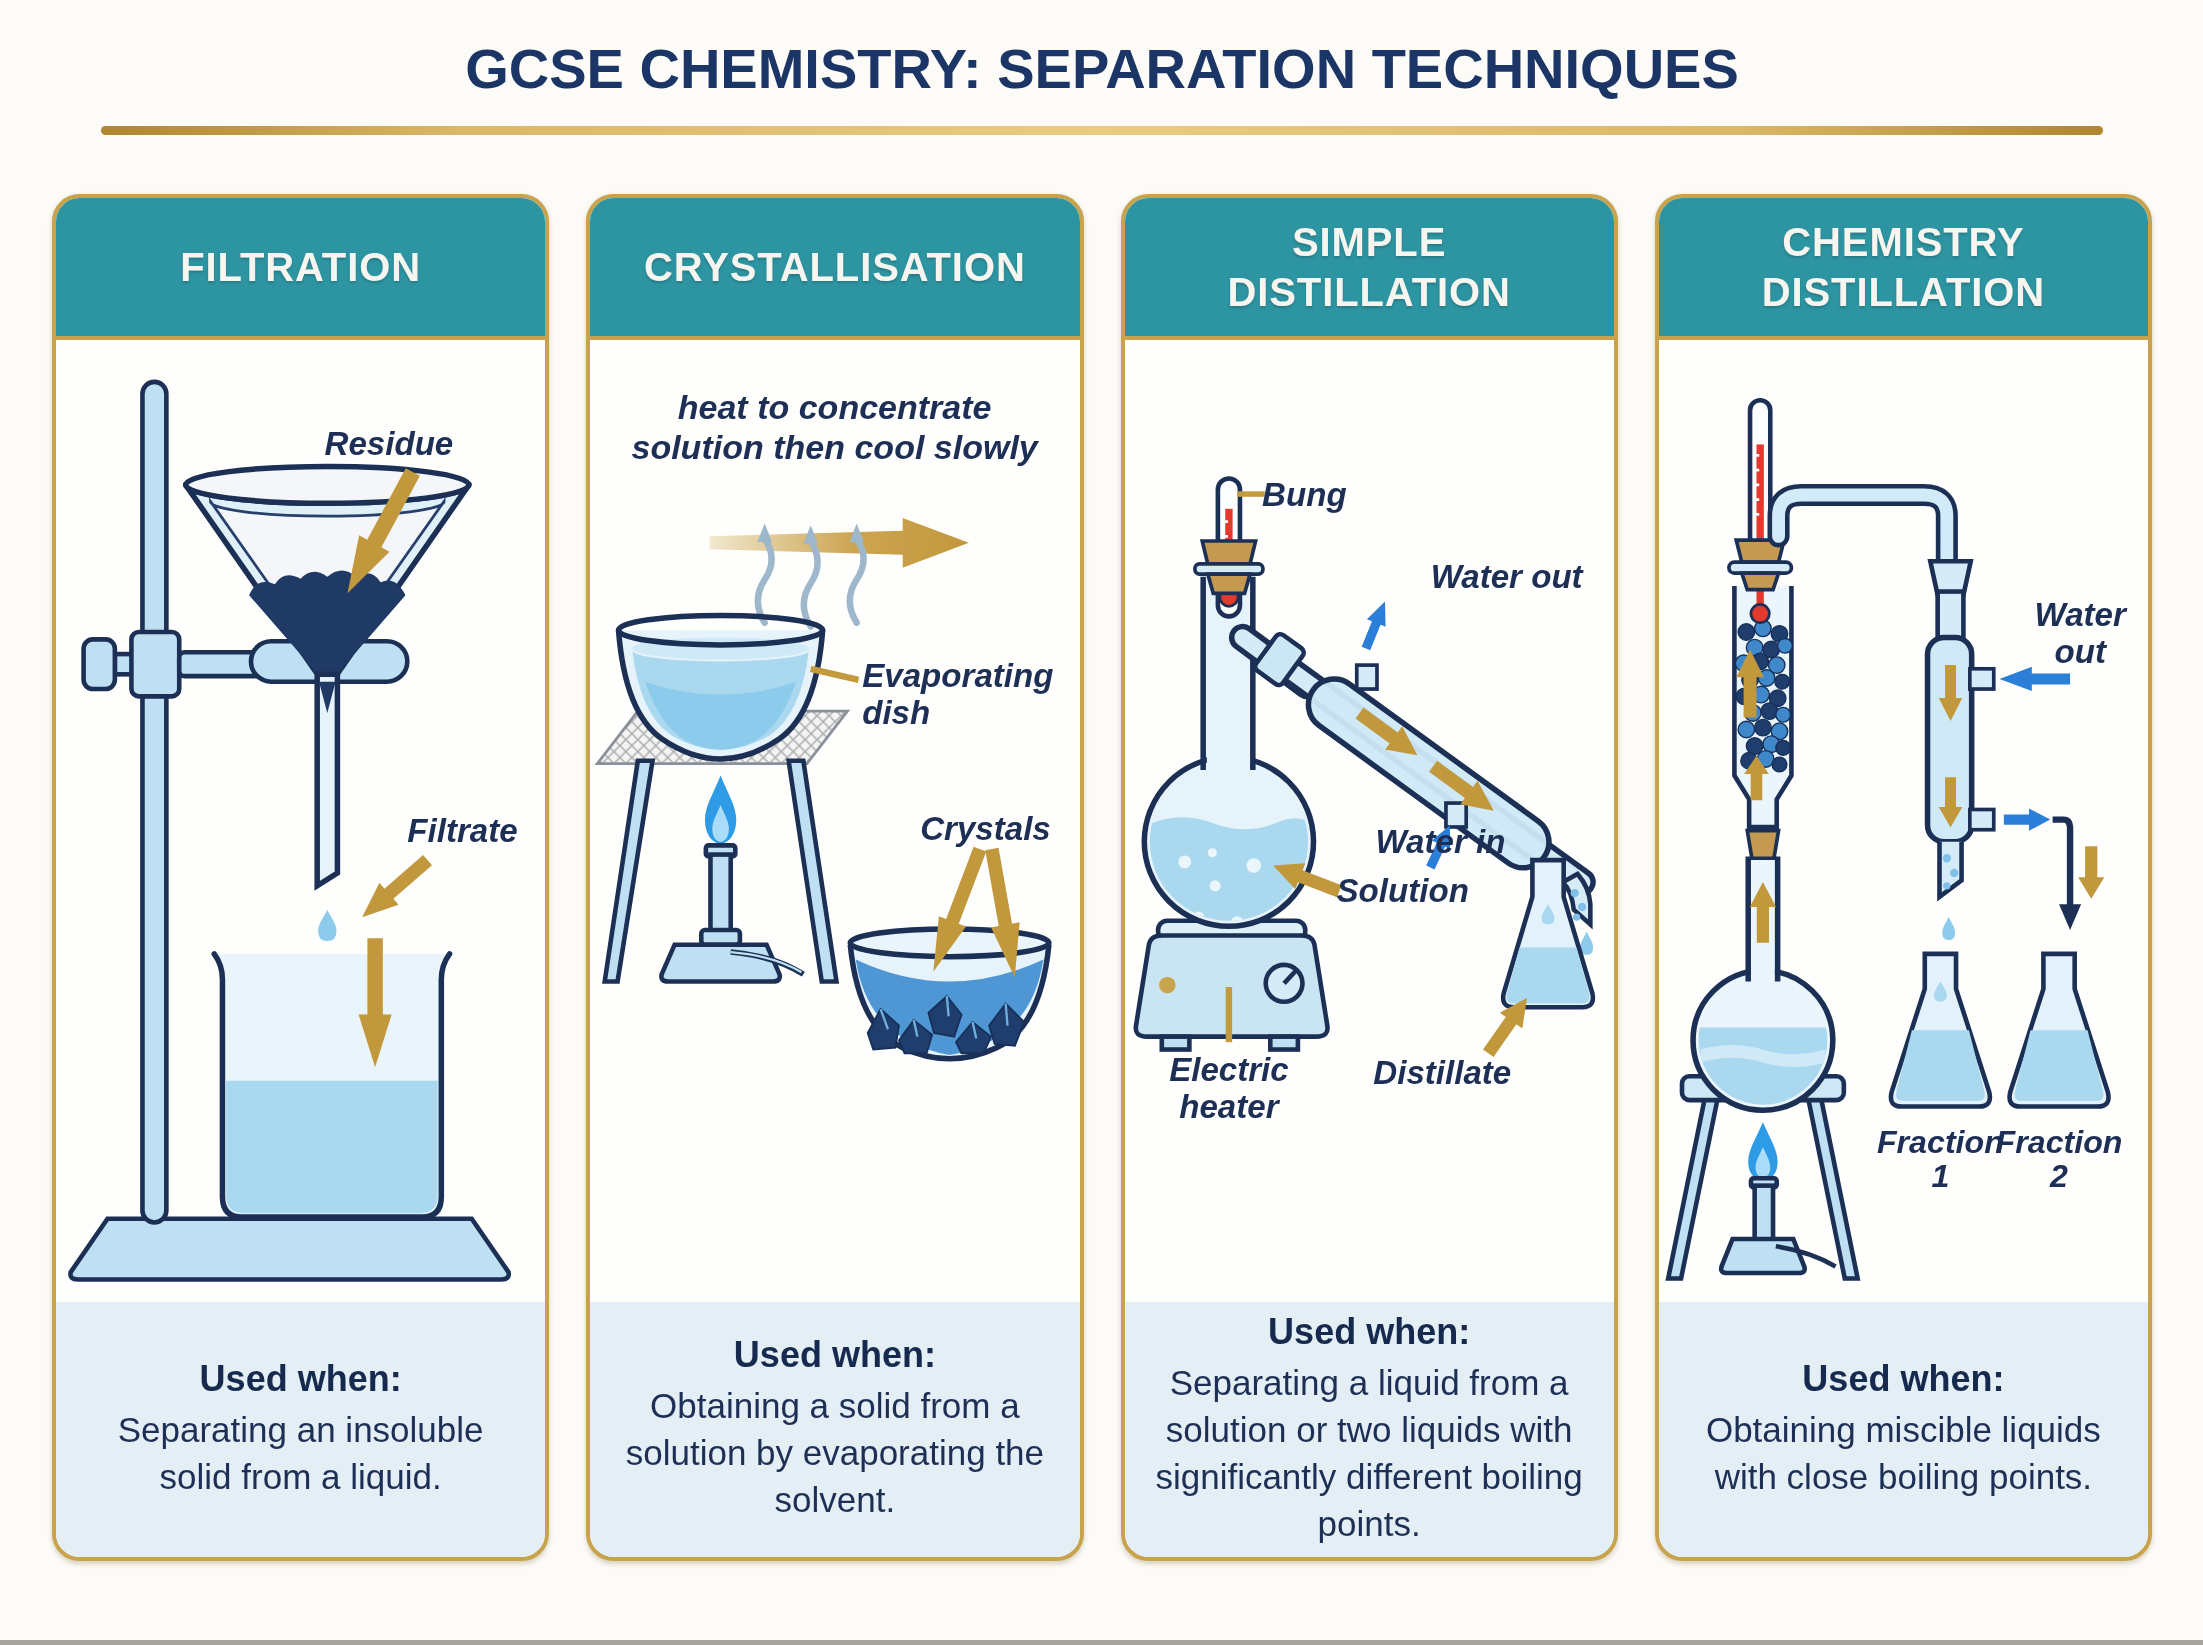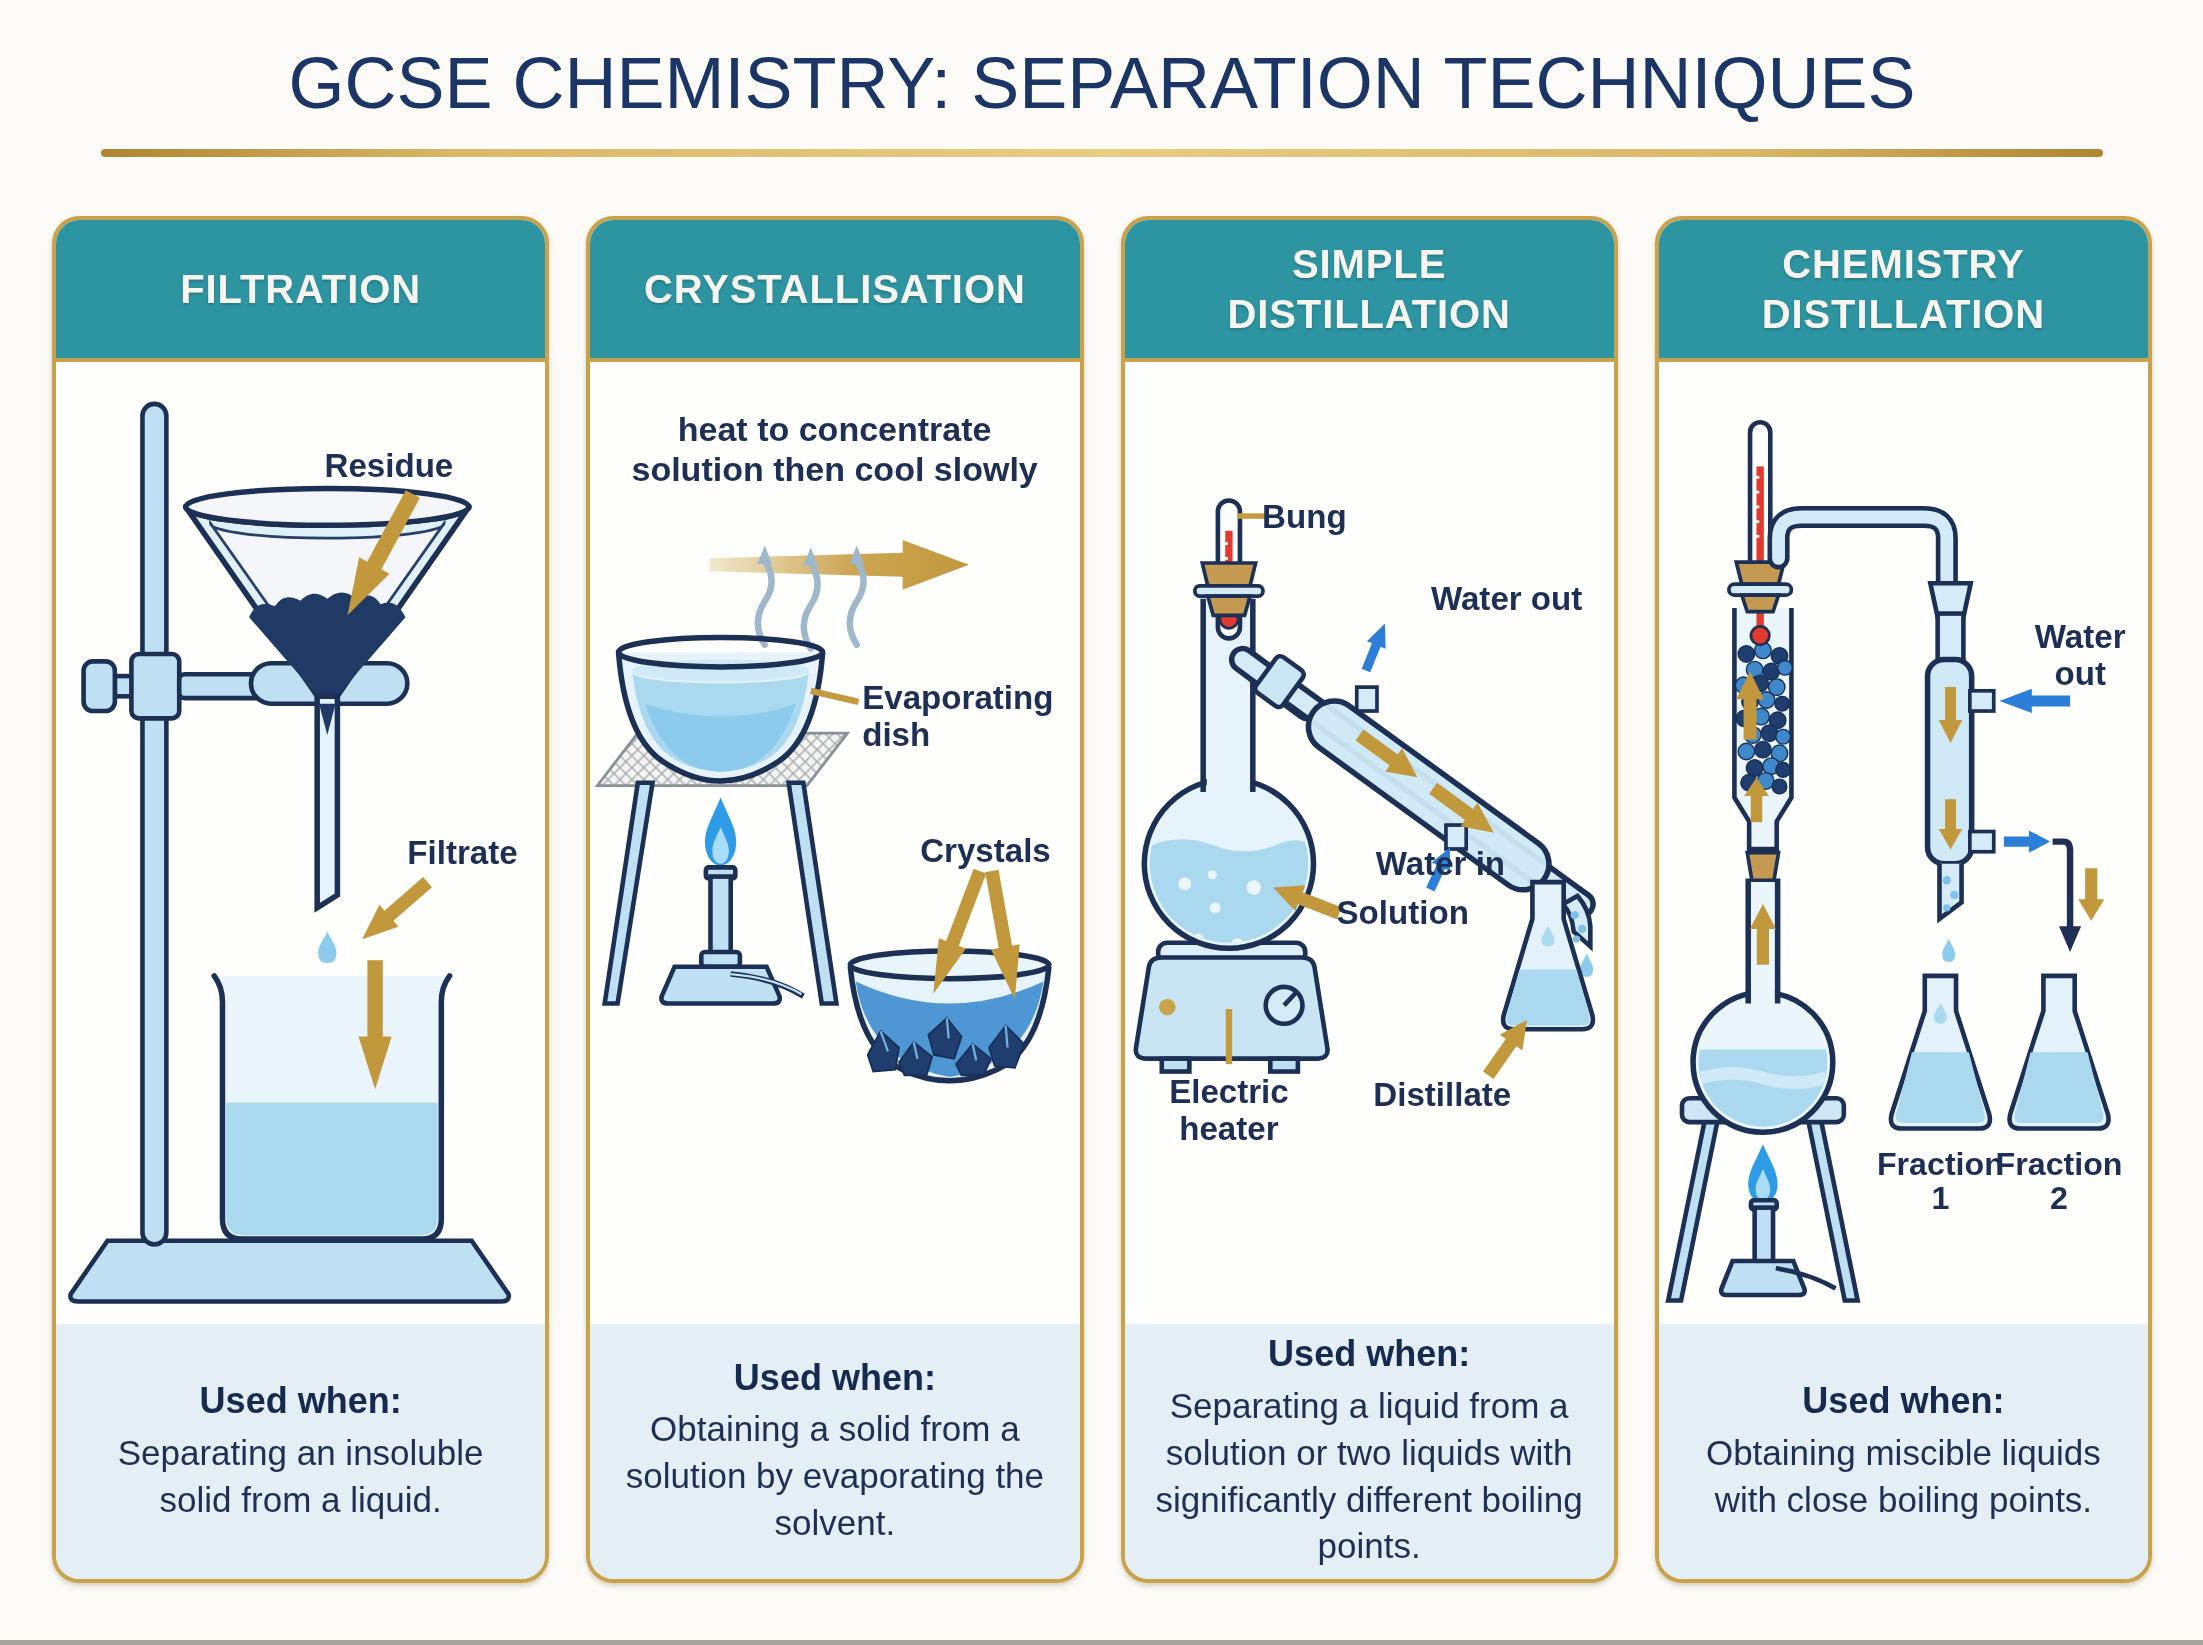"GCSE CHEMISTRY: SEPARATION TECHNIQUES" .title { font-size: 72px -> 56px; font-weight: 400 -> 700; margin: 6px -> 0 }
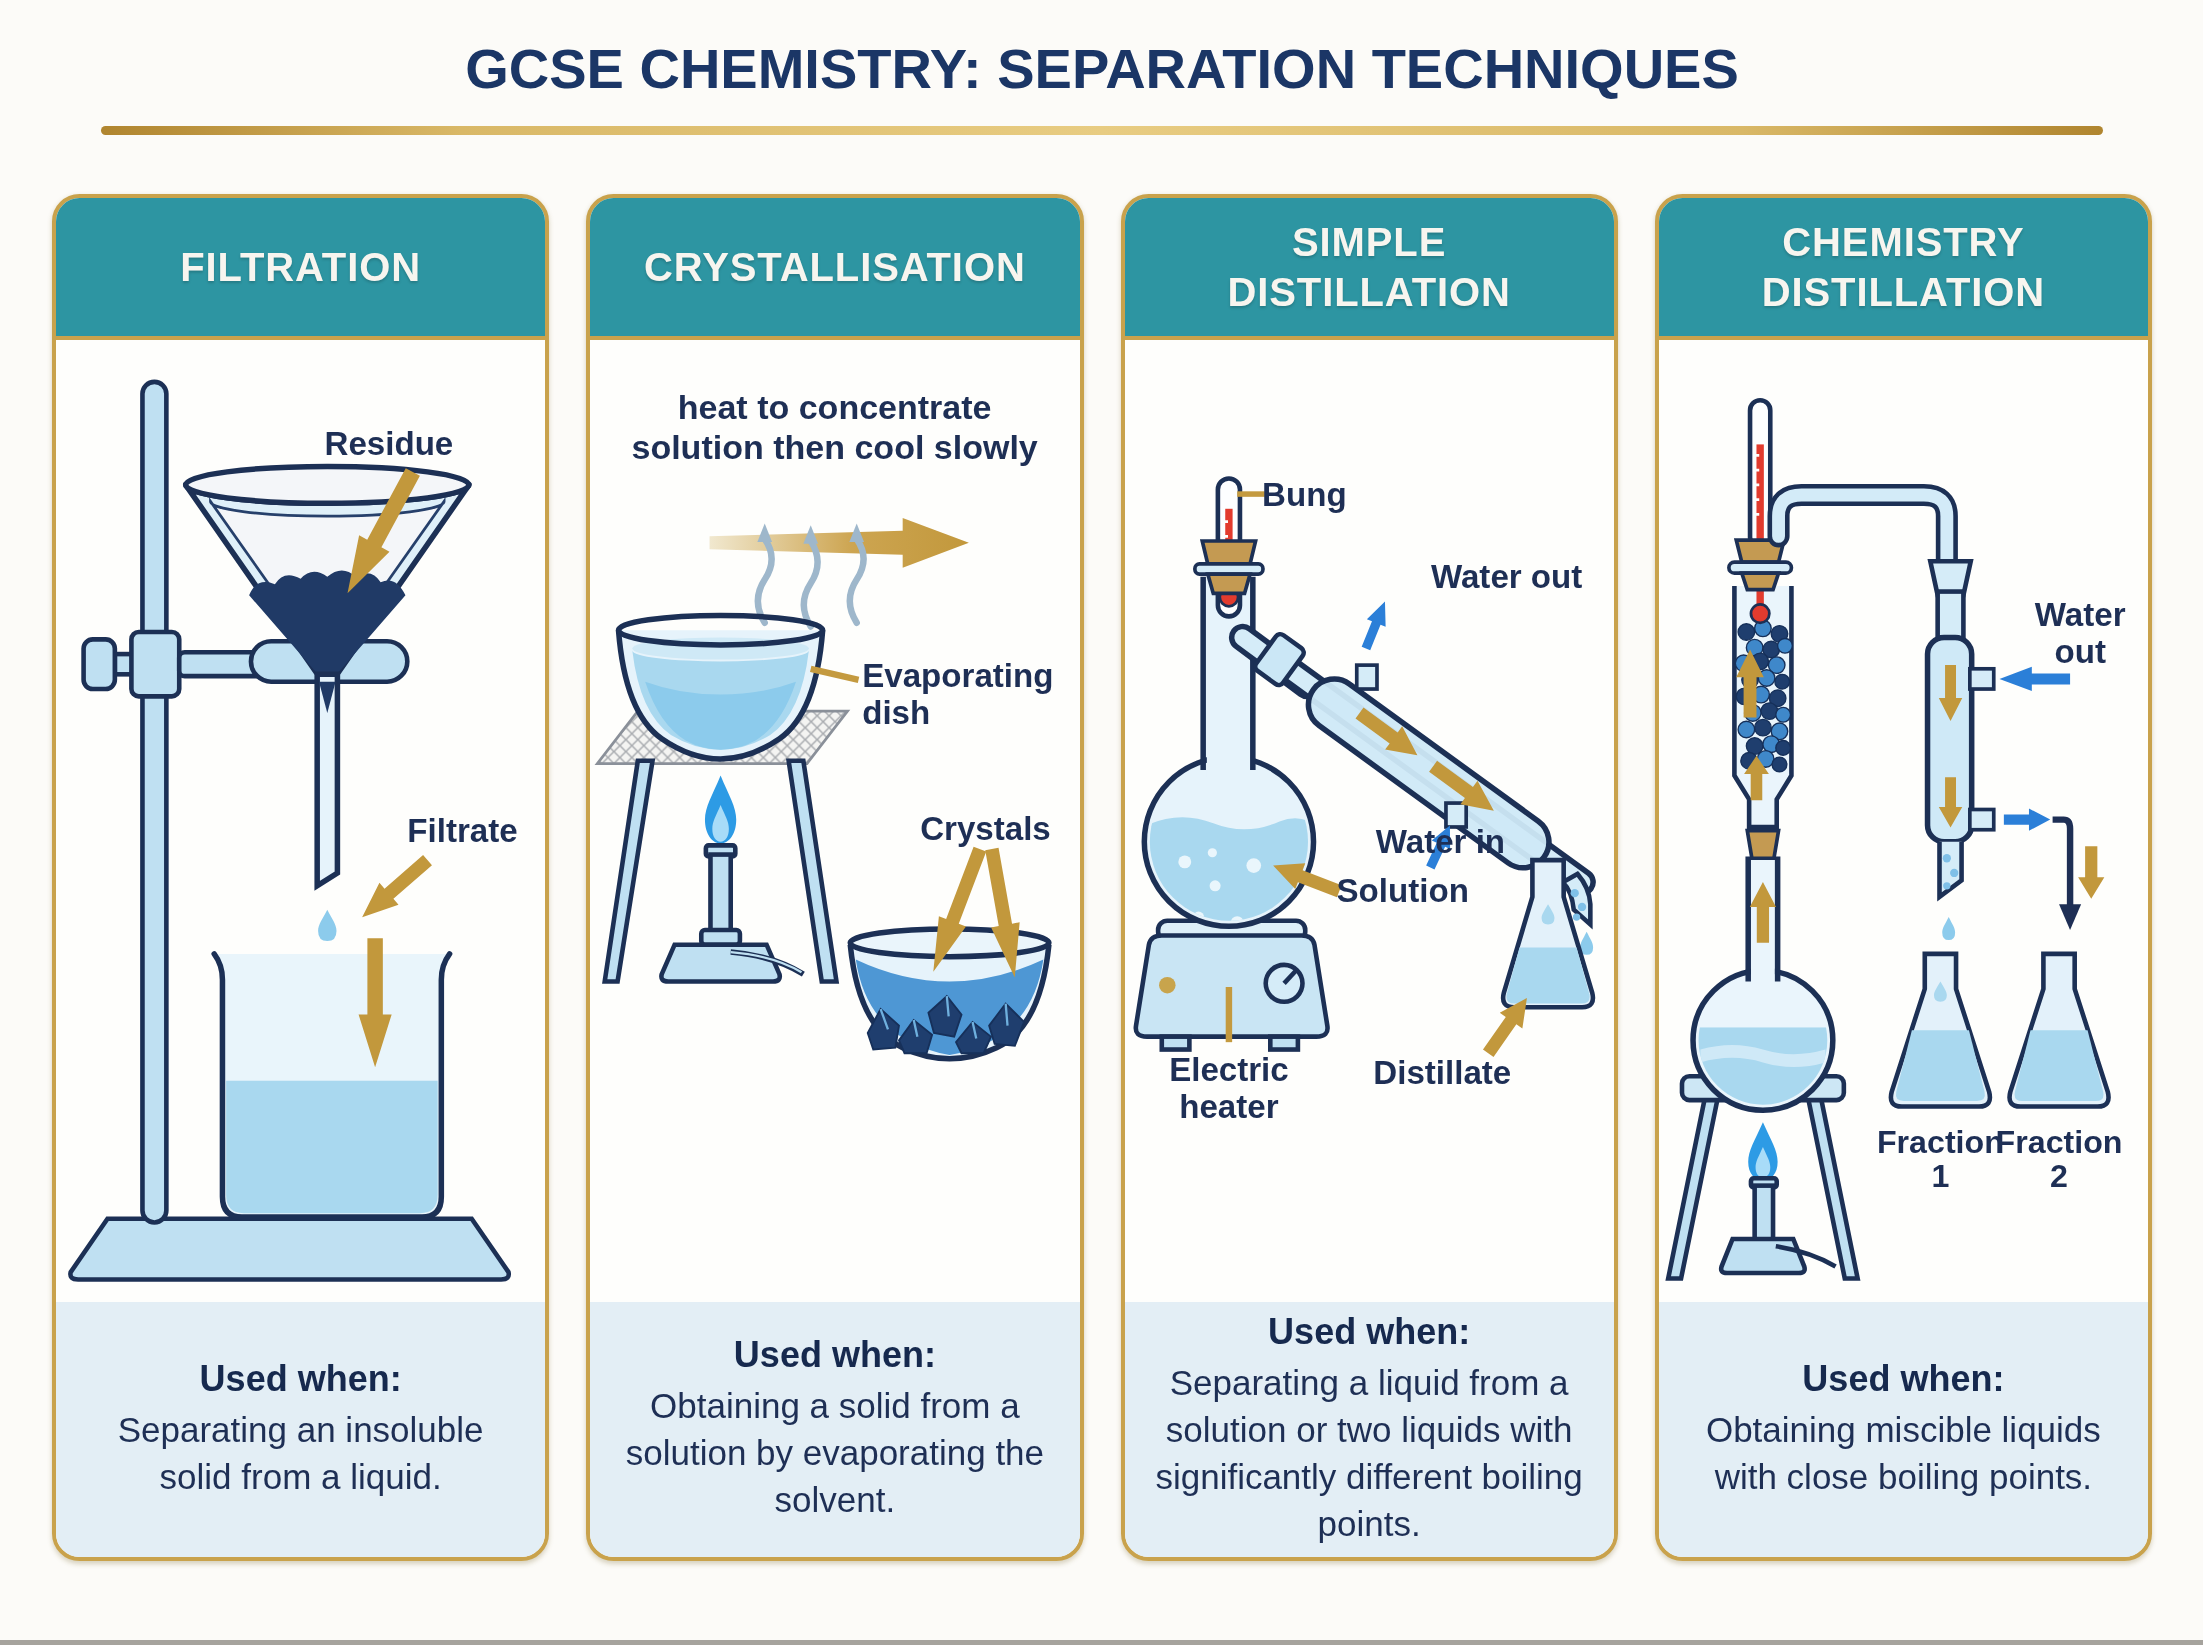"heat to concentrate" .card-body { font-style: none -> italic }
